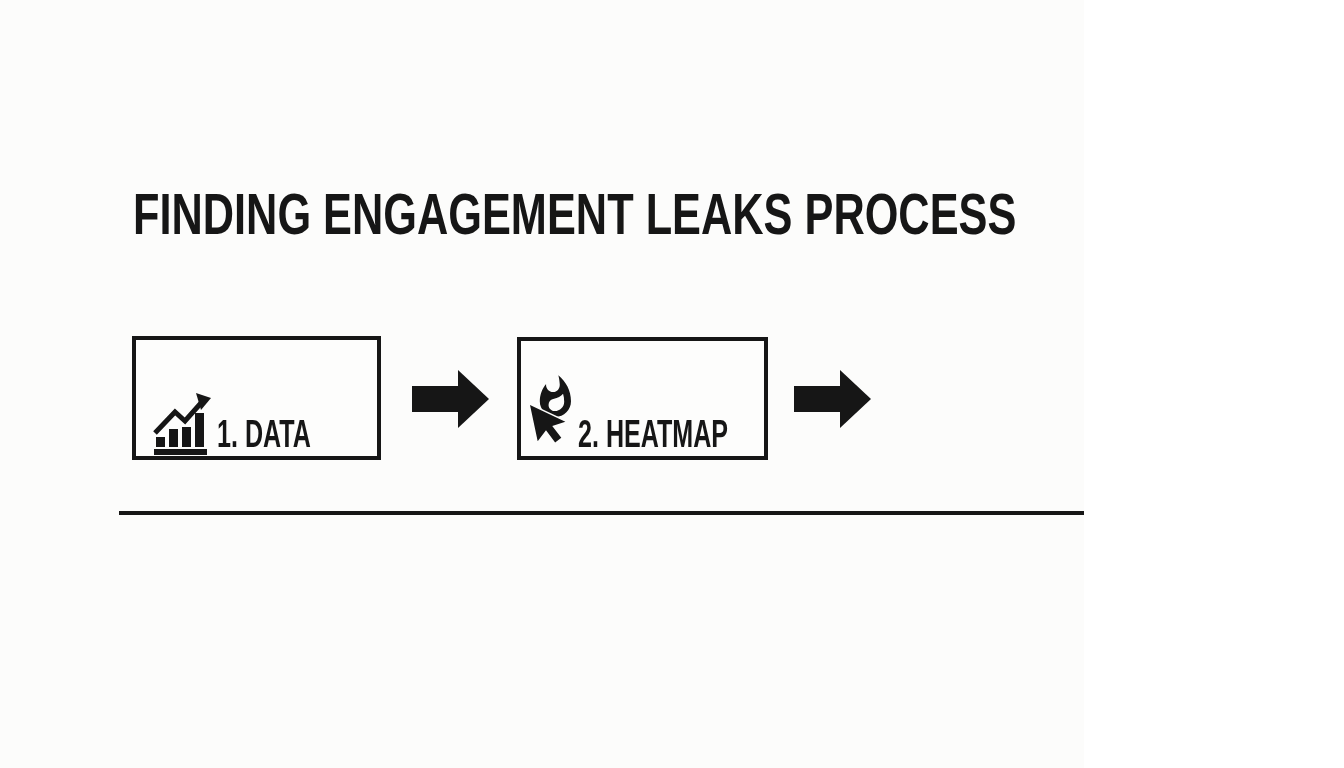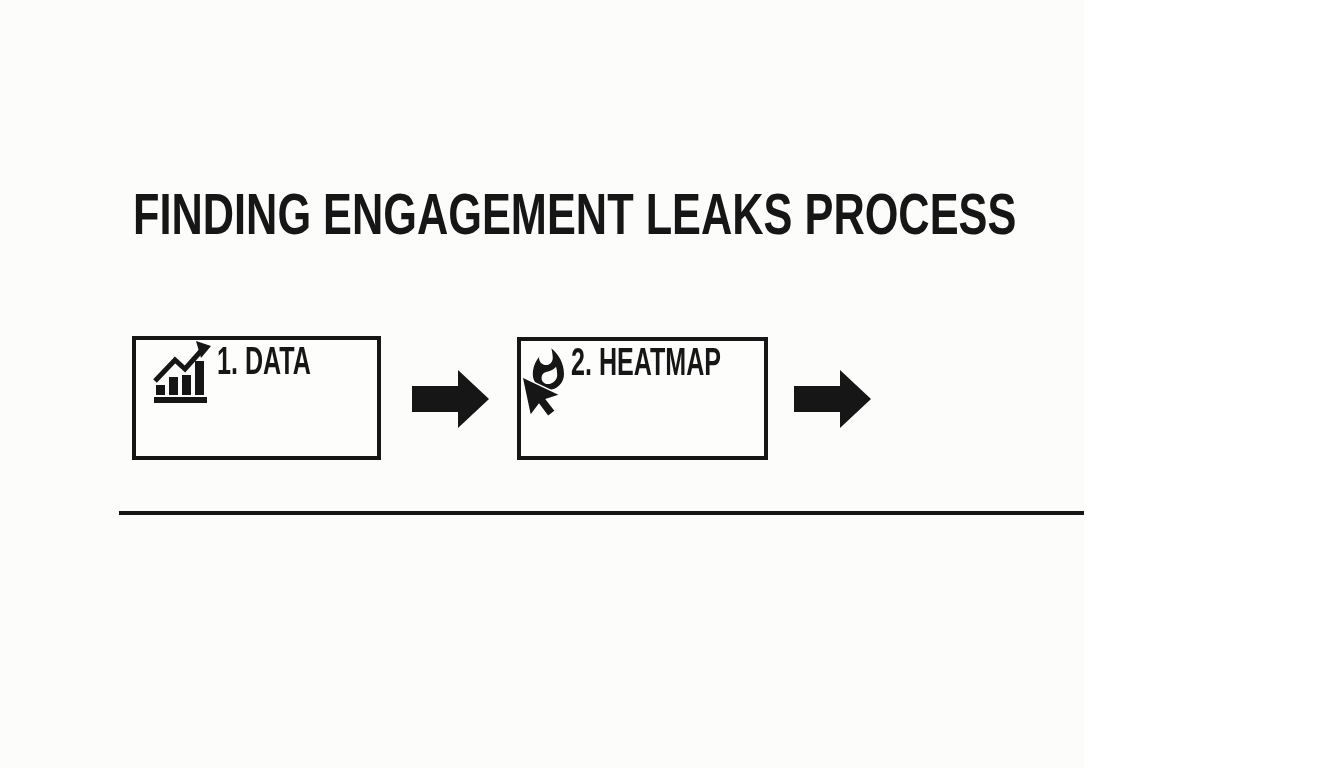"1. DATA" .step-box { align-items: flex-start -> flex-end }
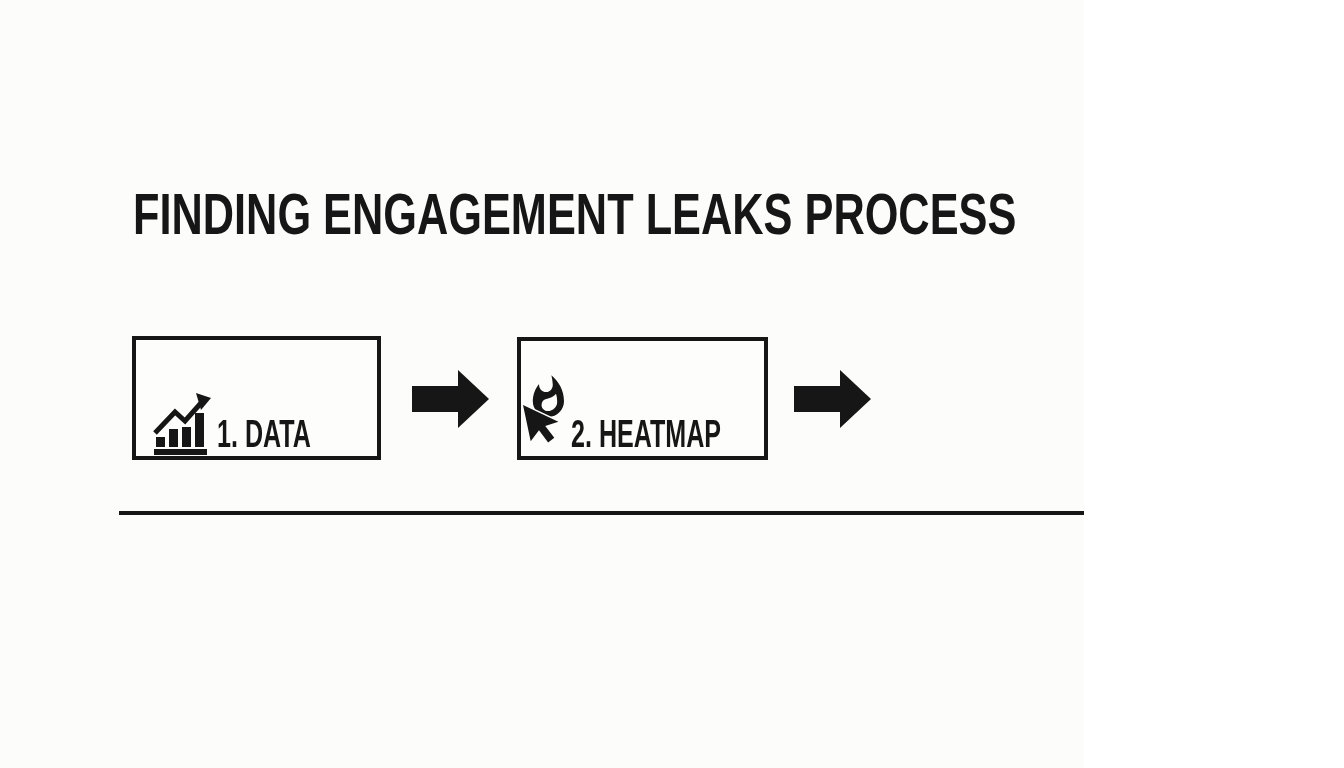"2. HEATMAP" .step-box.box2 { padding-left: none -> 7px }
